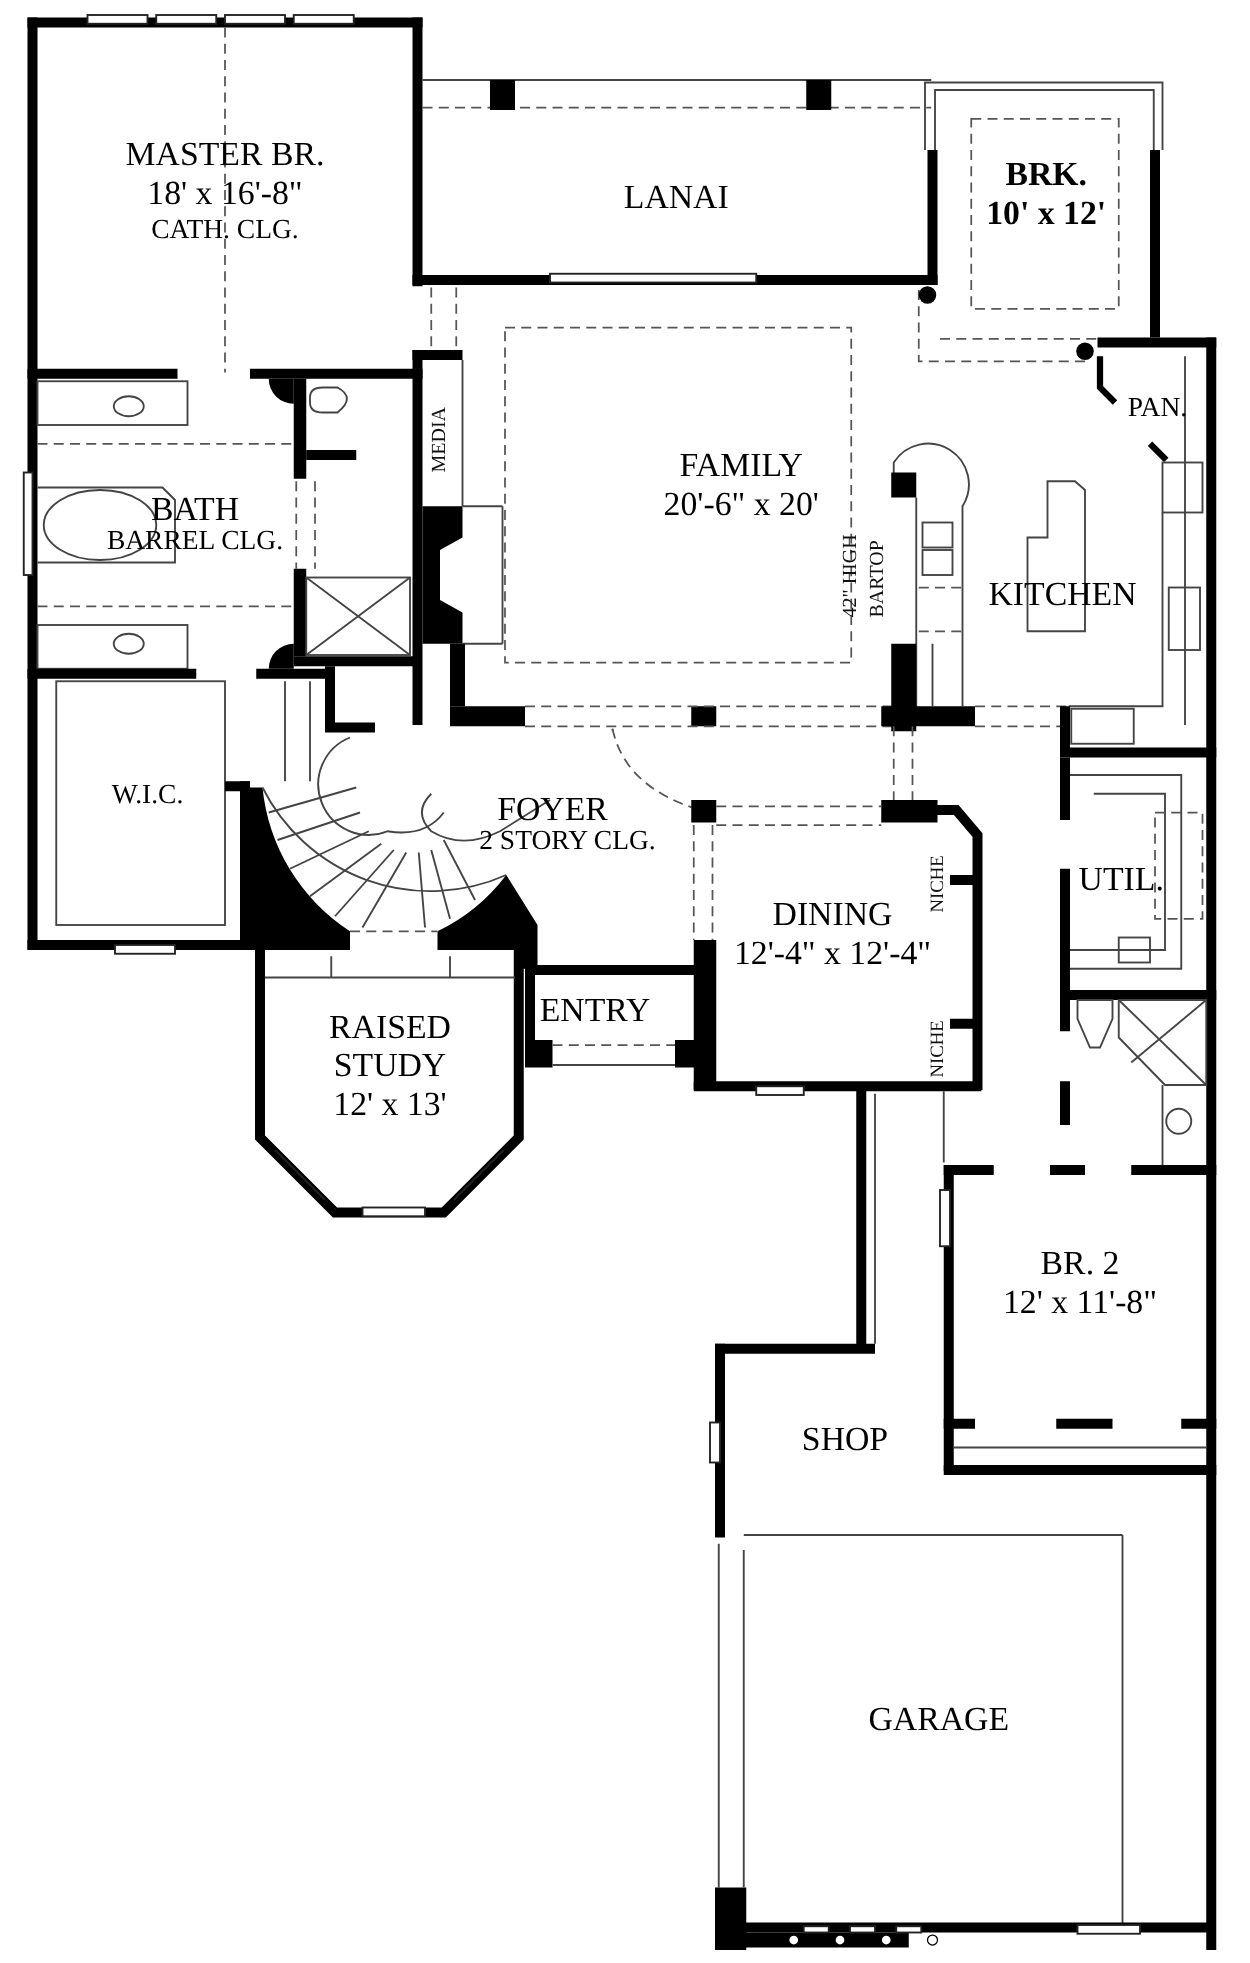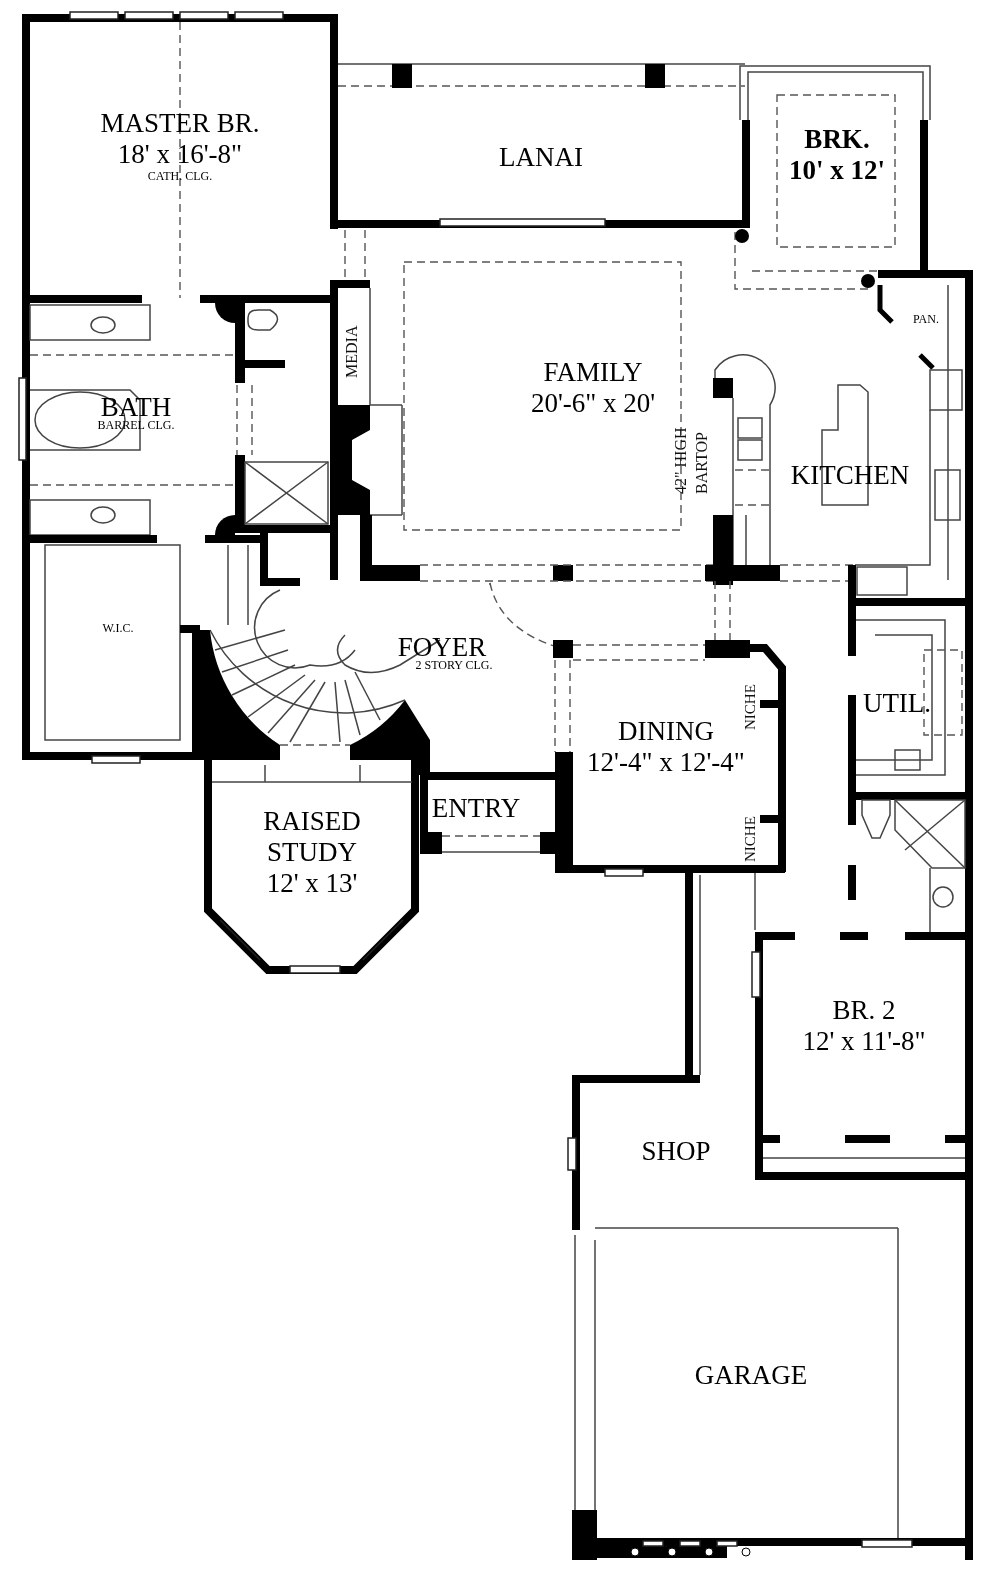"CATH. CLG." .small { font-size: 12px -> 22px }
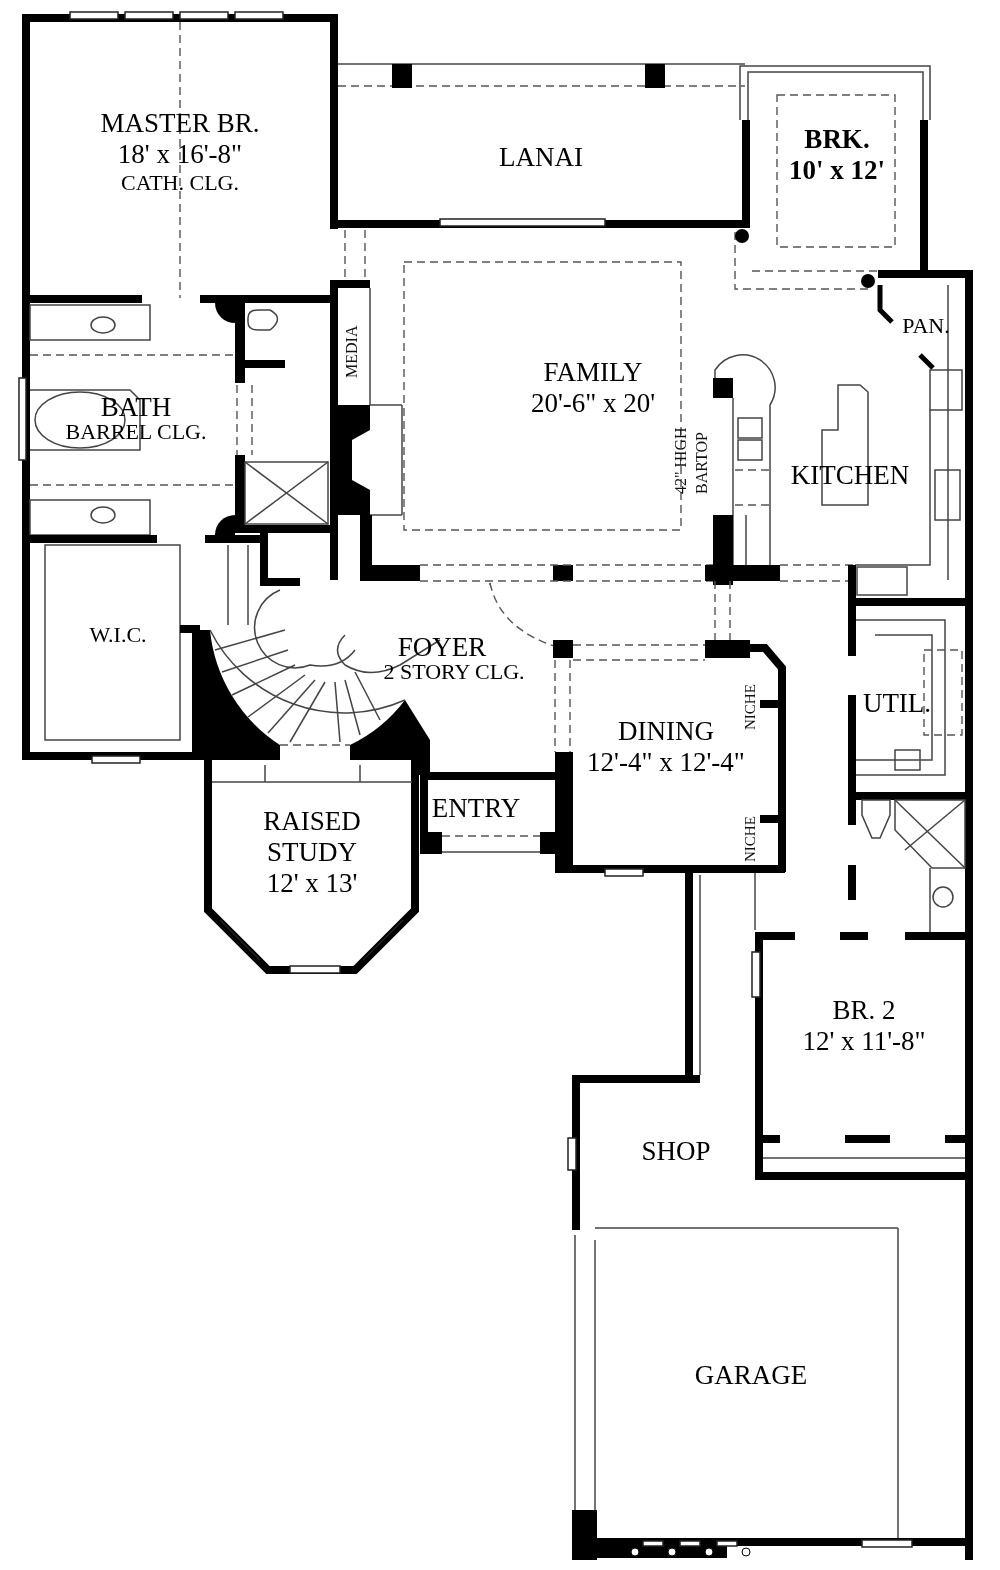"BATH" div.lbl { left: 136px -> 156px }
